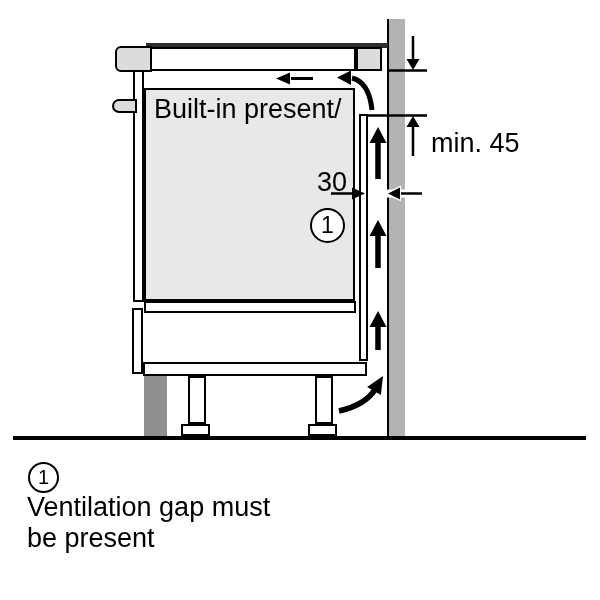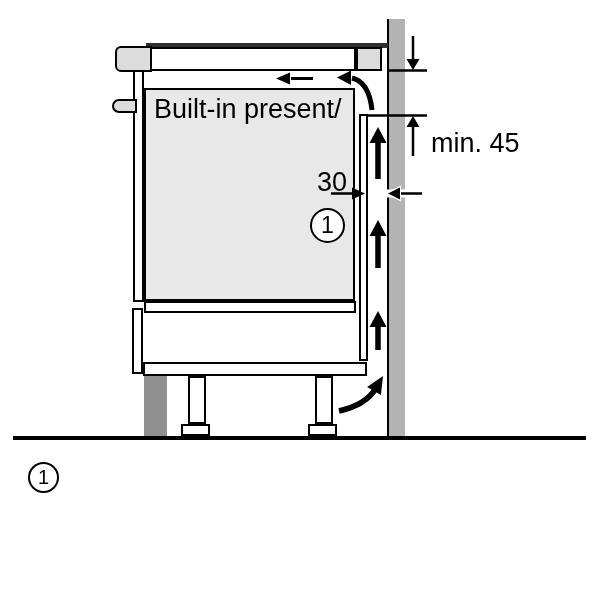"Ventilation gap must" div.label { html: none -> <div> <span>Ventilation gap must</span> <span>be present</span> </div> }
